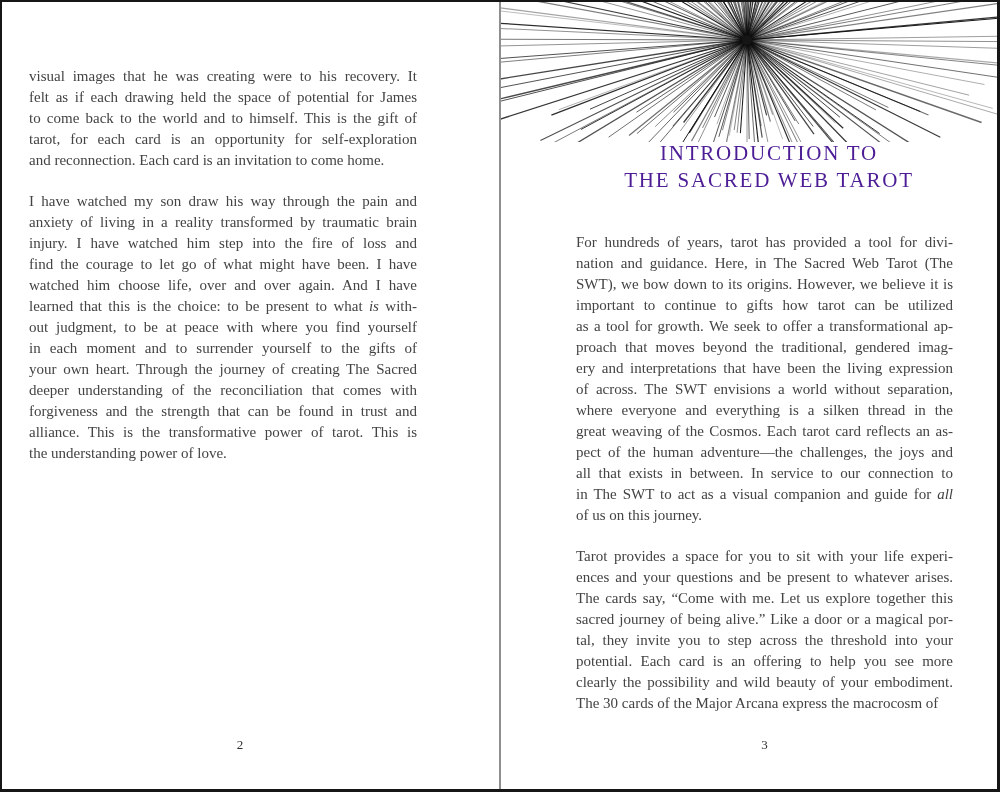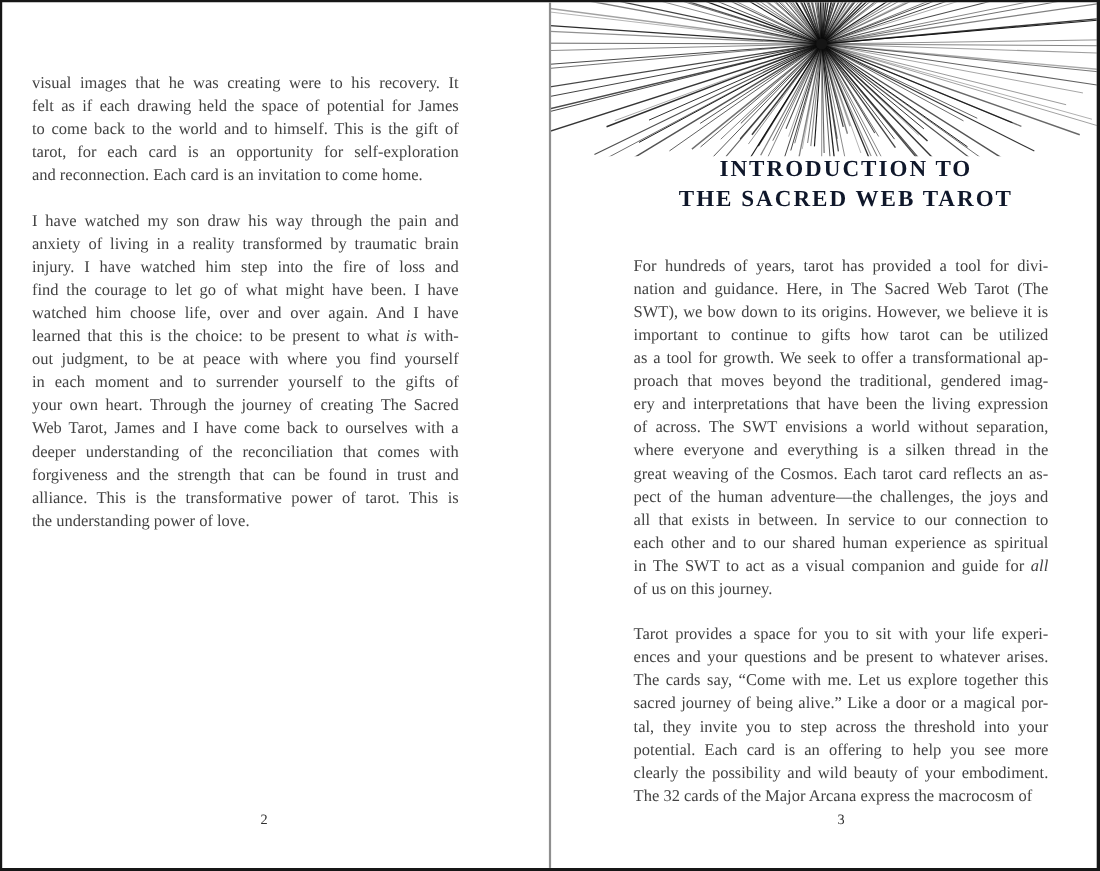"INTRODUCTION TO" .heading { color: #0f172a -> #4c1d95; font-weight: 700 -> 400 }
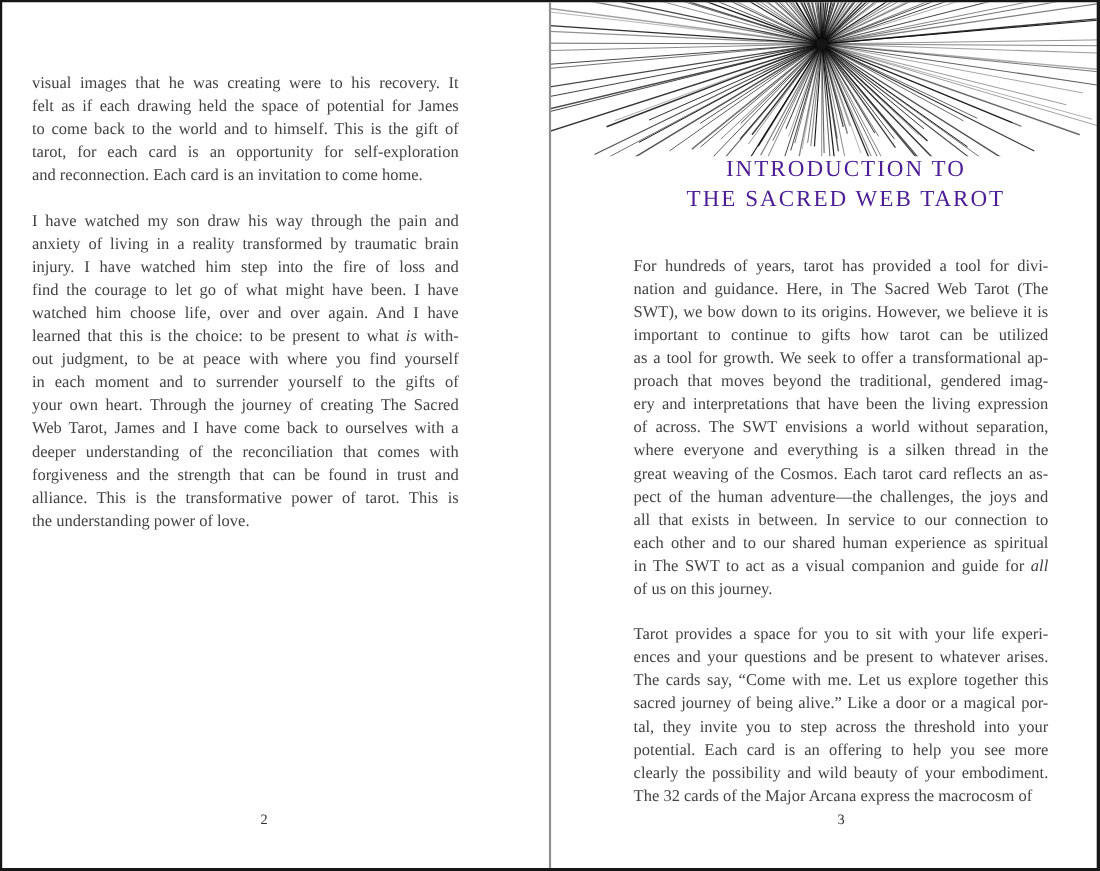"Web Tarot, James and I" div.line { html: <div>Web Tarot, James and I have come back to ourselves with a</div> -> none }
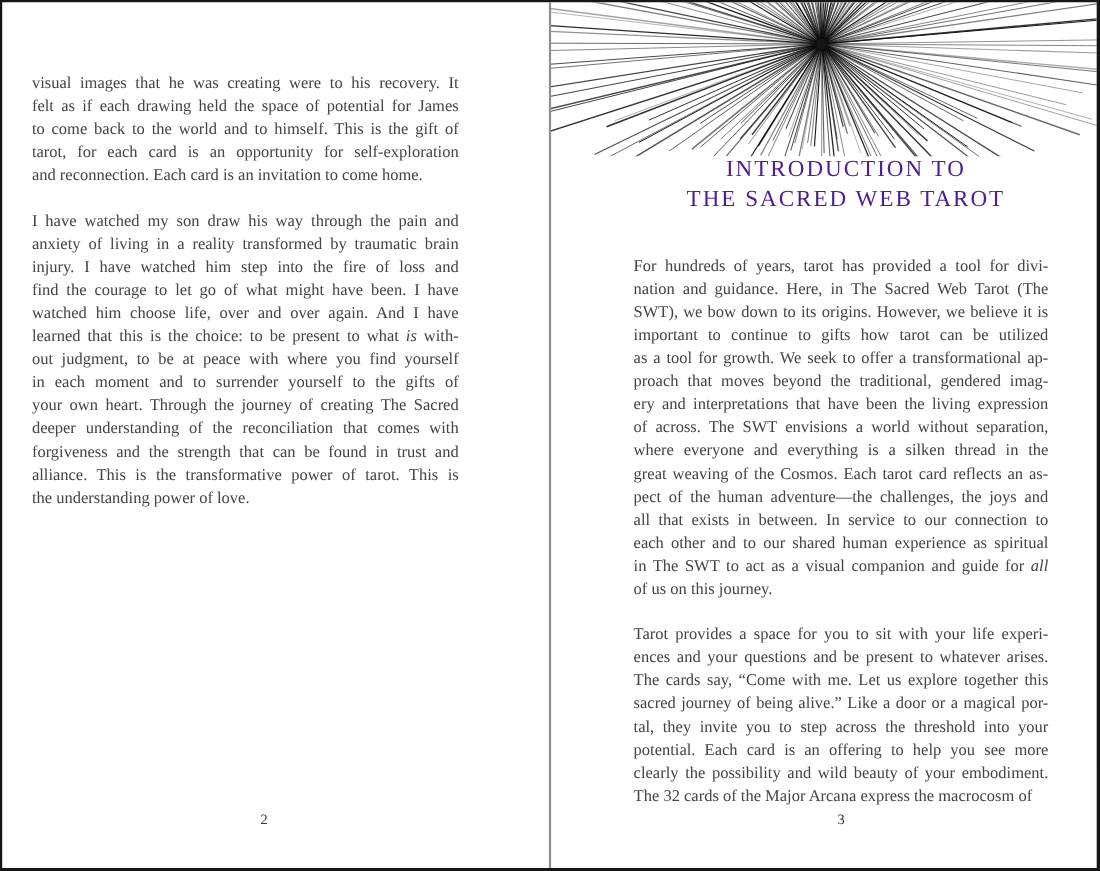"each other and to our" div.line { html: <div>each other and to our shared human experience as spiritual</div> -> none }
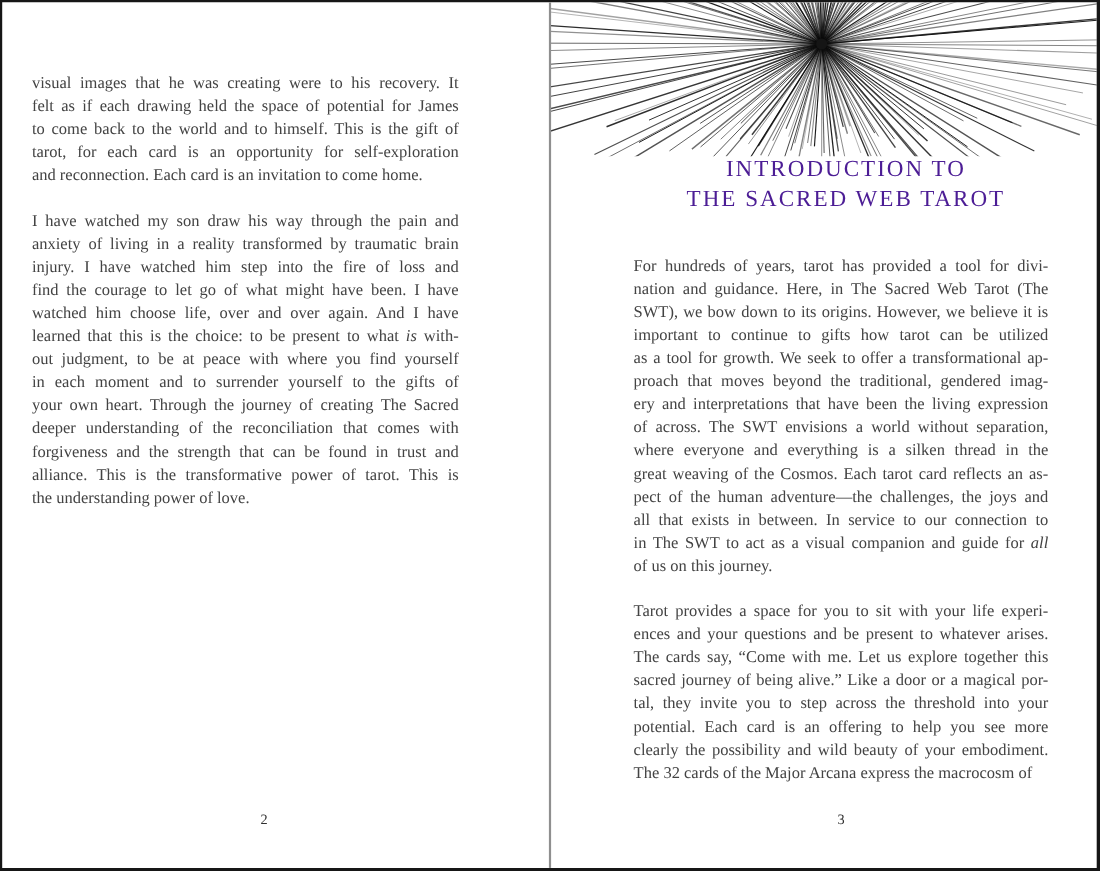"The 32 cards of the" div.line { text: 32 -> 30 }
